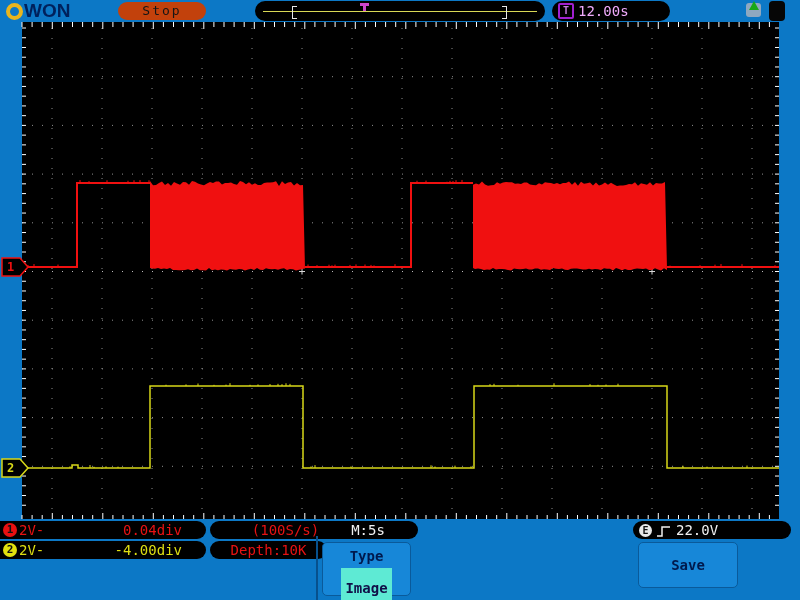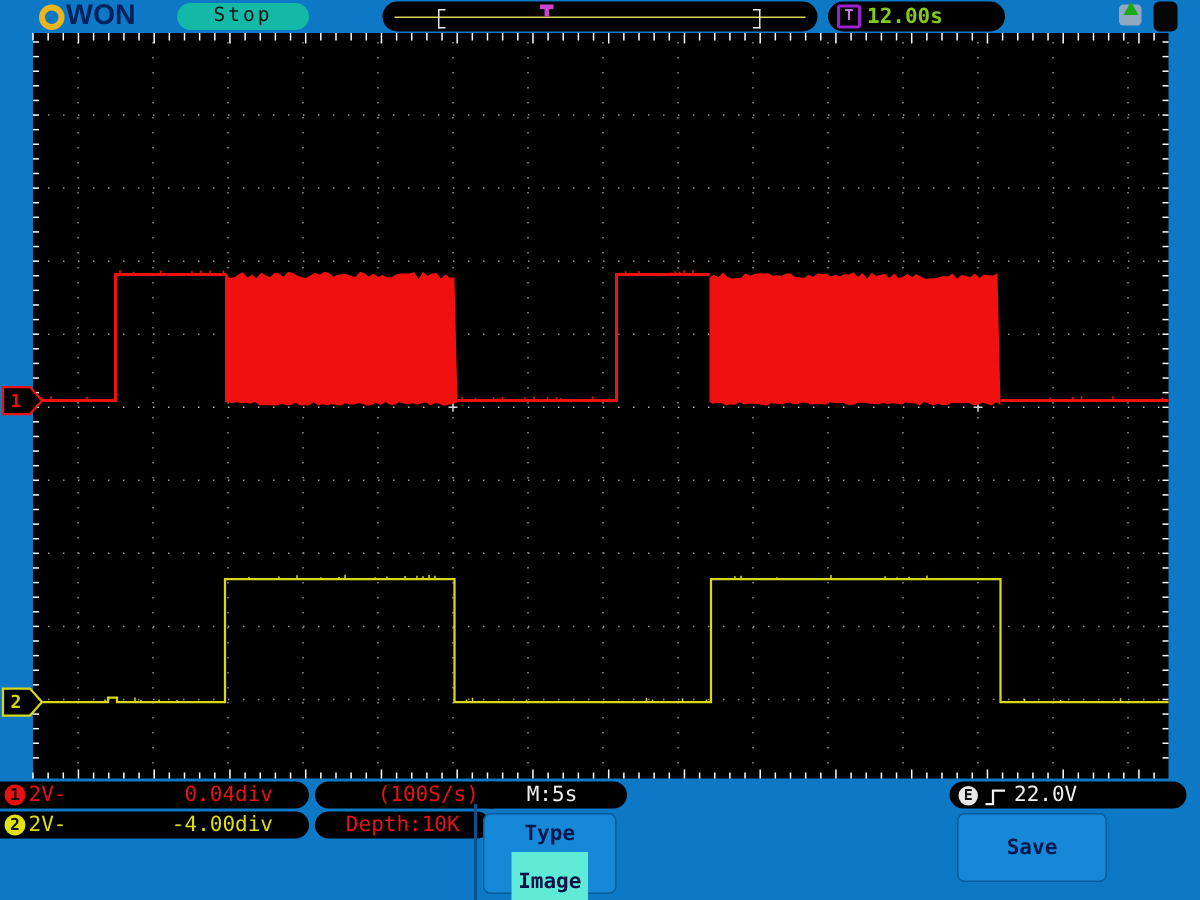"WON" .logo { margin-left: 20px -> none }
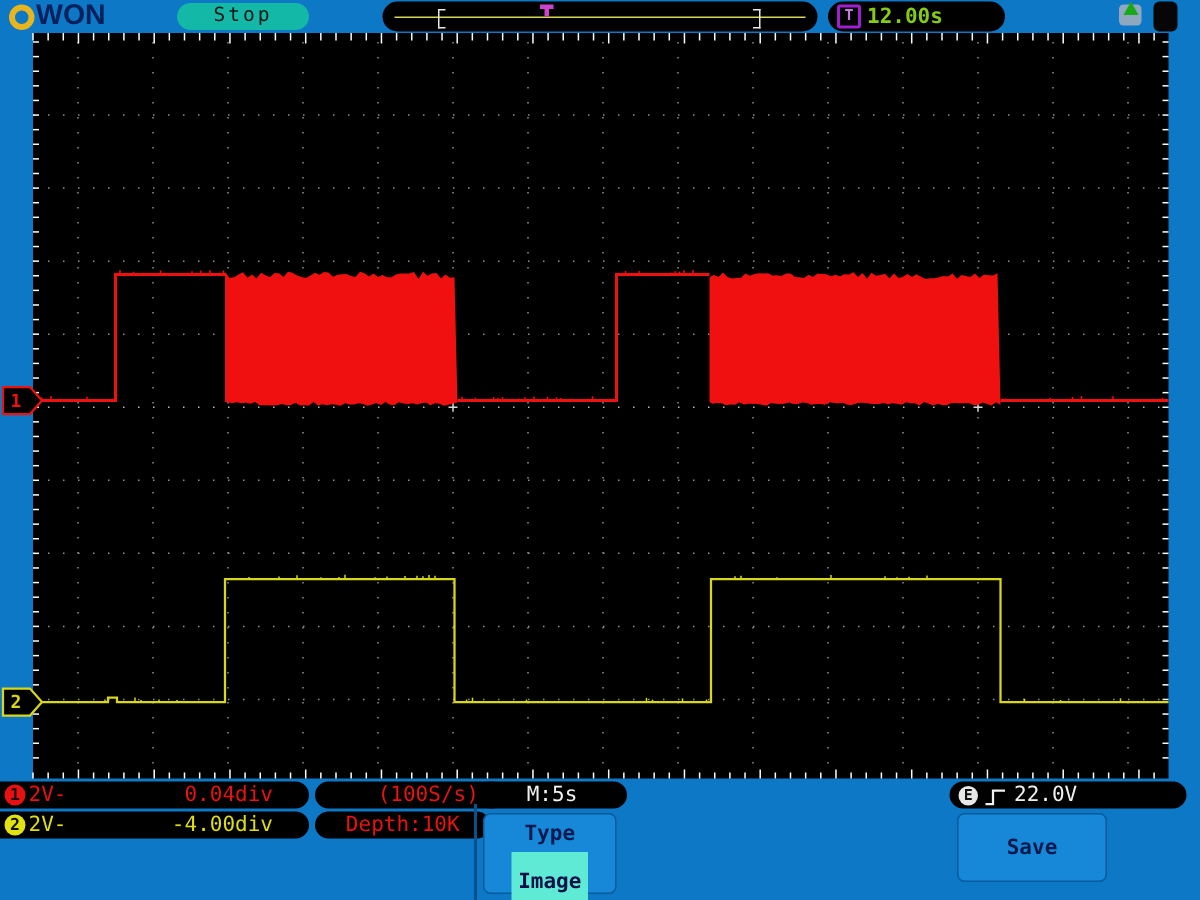"Stop" .stop-pill { background: #14b8a6 -> #c2410c }
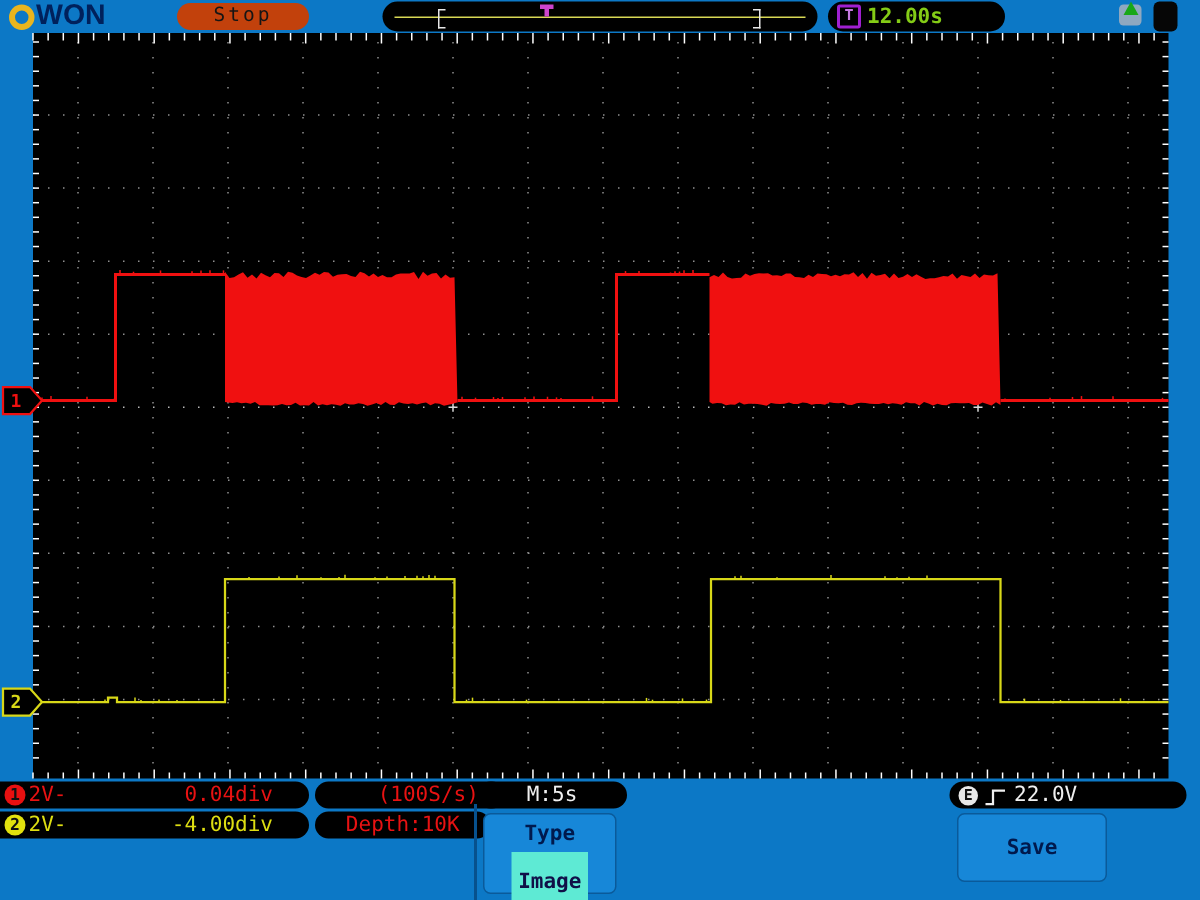"12.00s" .time-text { color: #84cc16 -> #f0abfc; font-weight: bold -> none }
